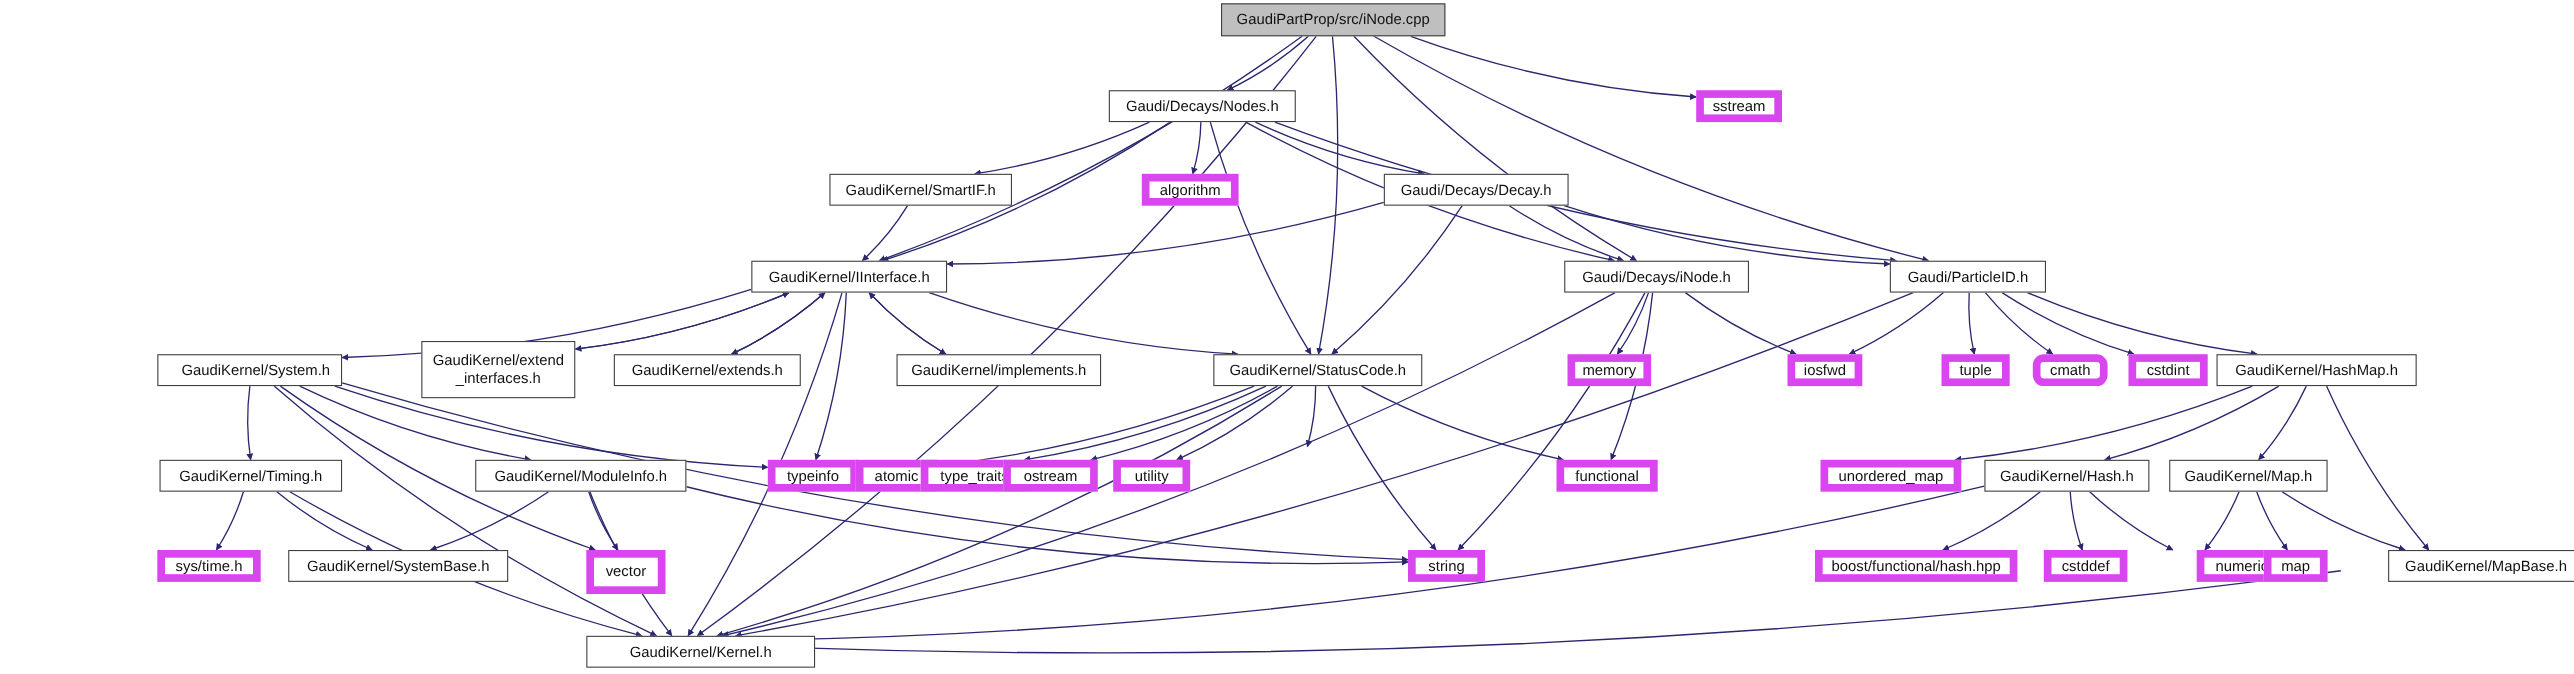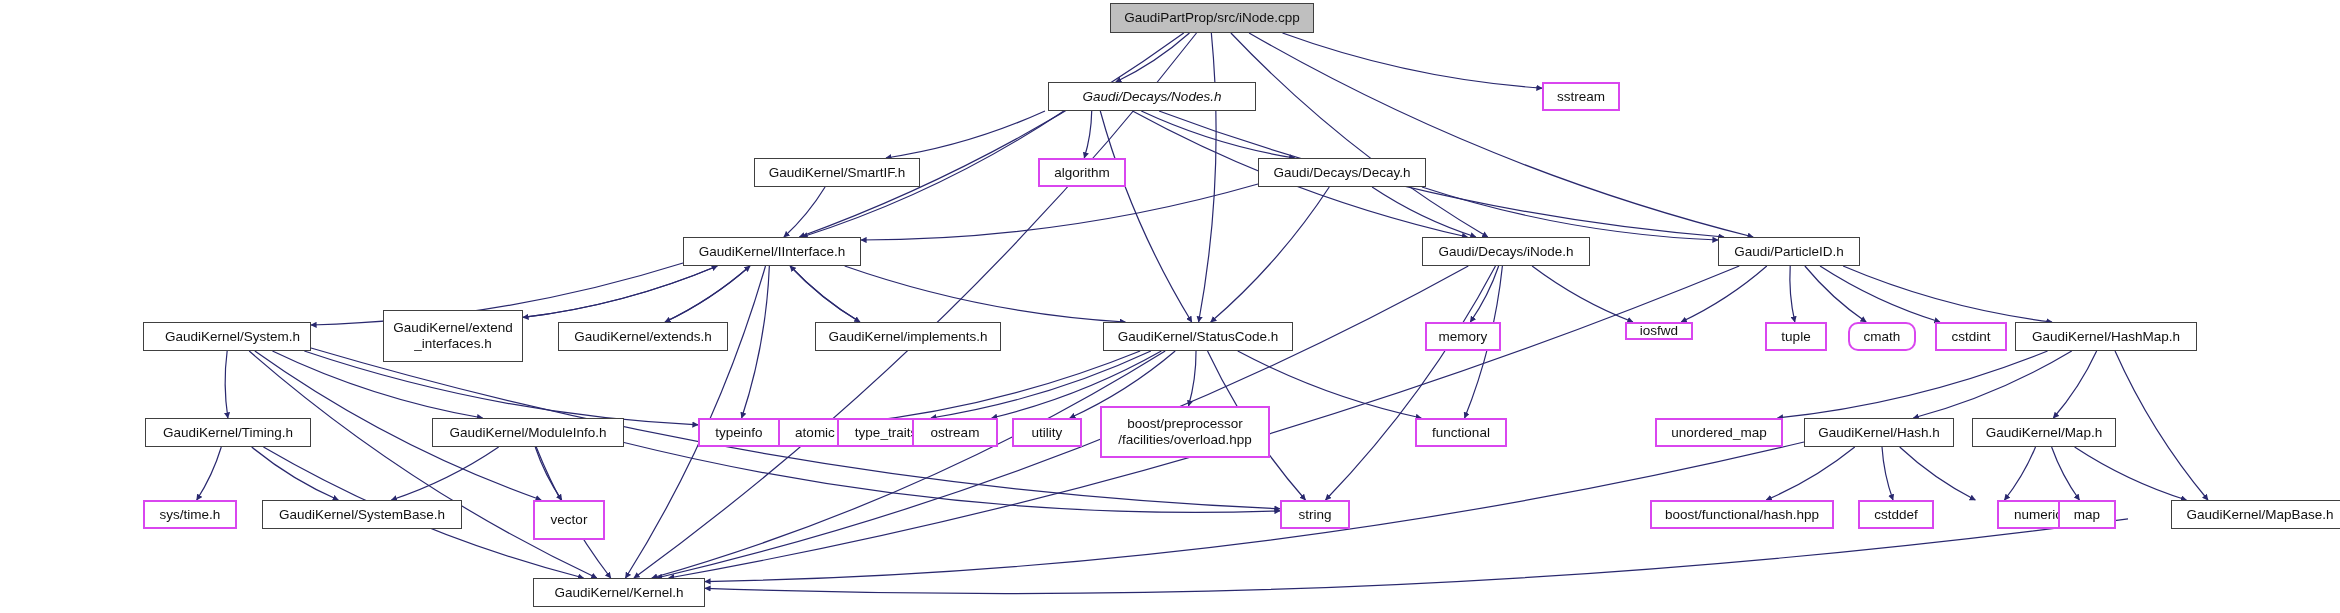"Gaudi/Decays/Nodes.h" div.node { font-style: italic -> none; left: 1048px -> 1008px; width: 208px -> 170px }
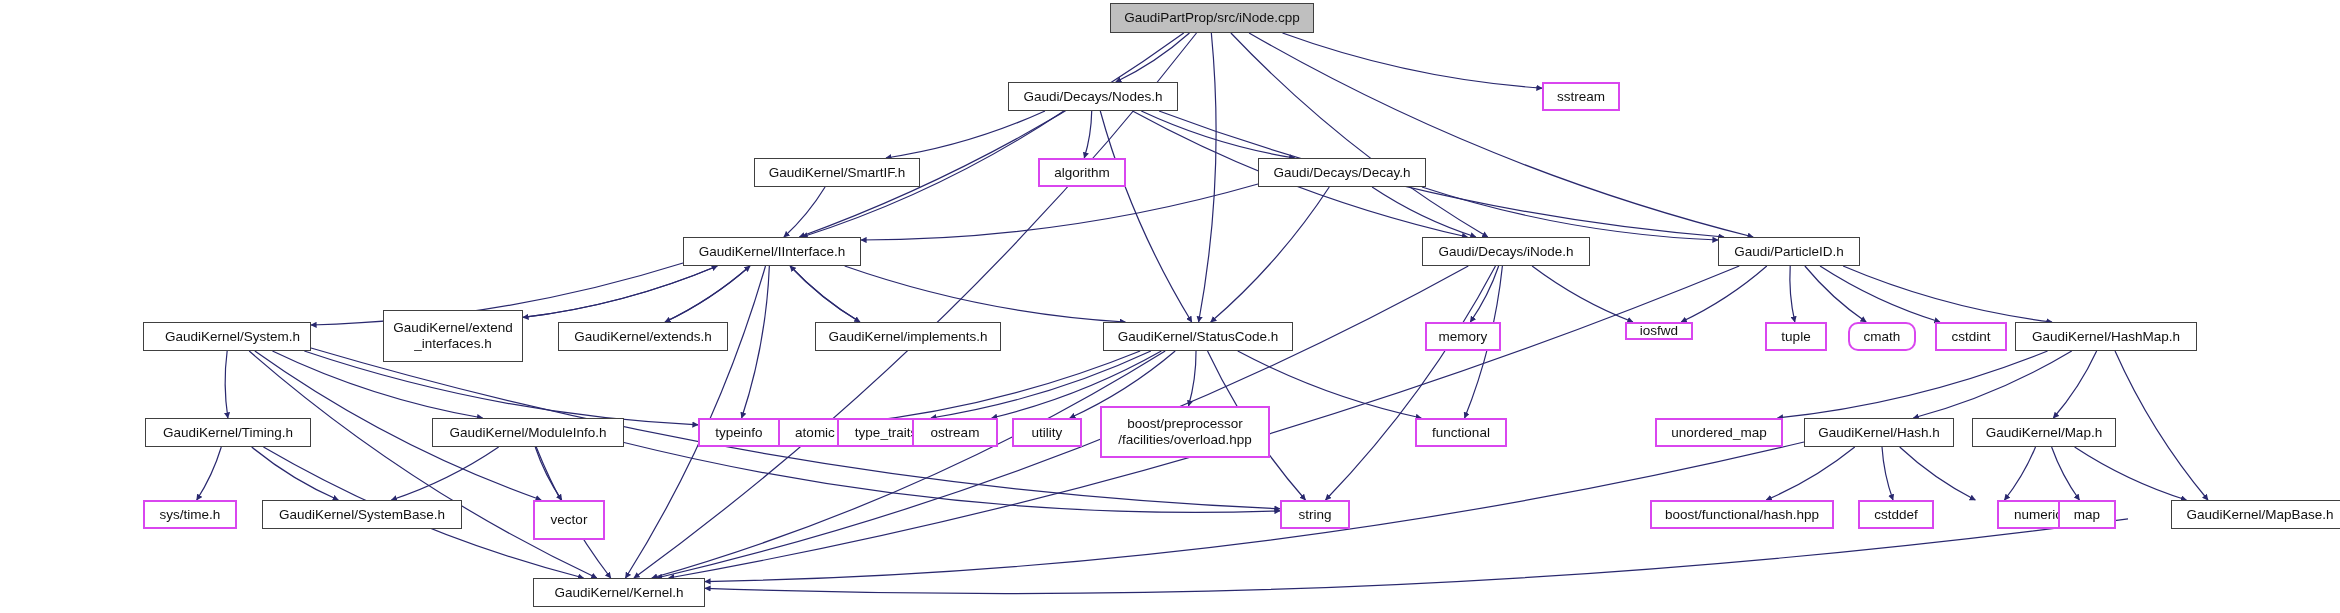"sstream" .node { border: 2px solid #d946ef -> 7px solid #d946ef }
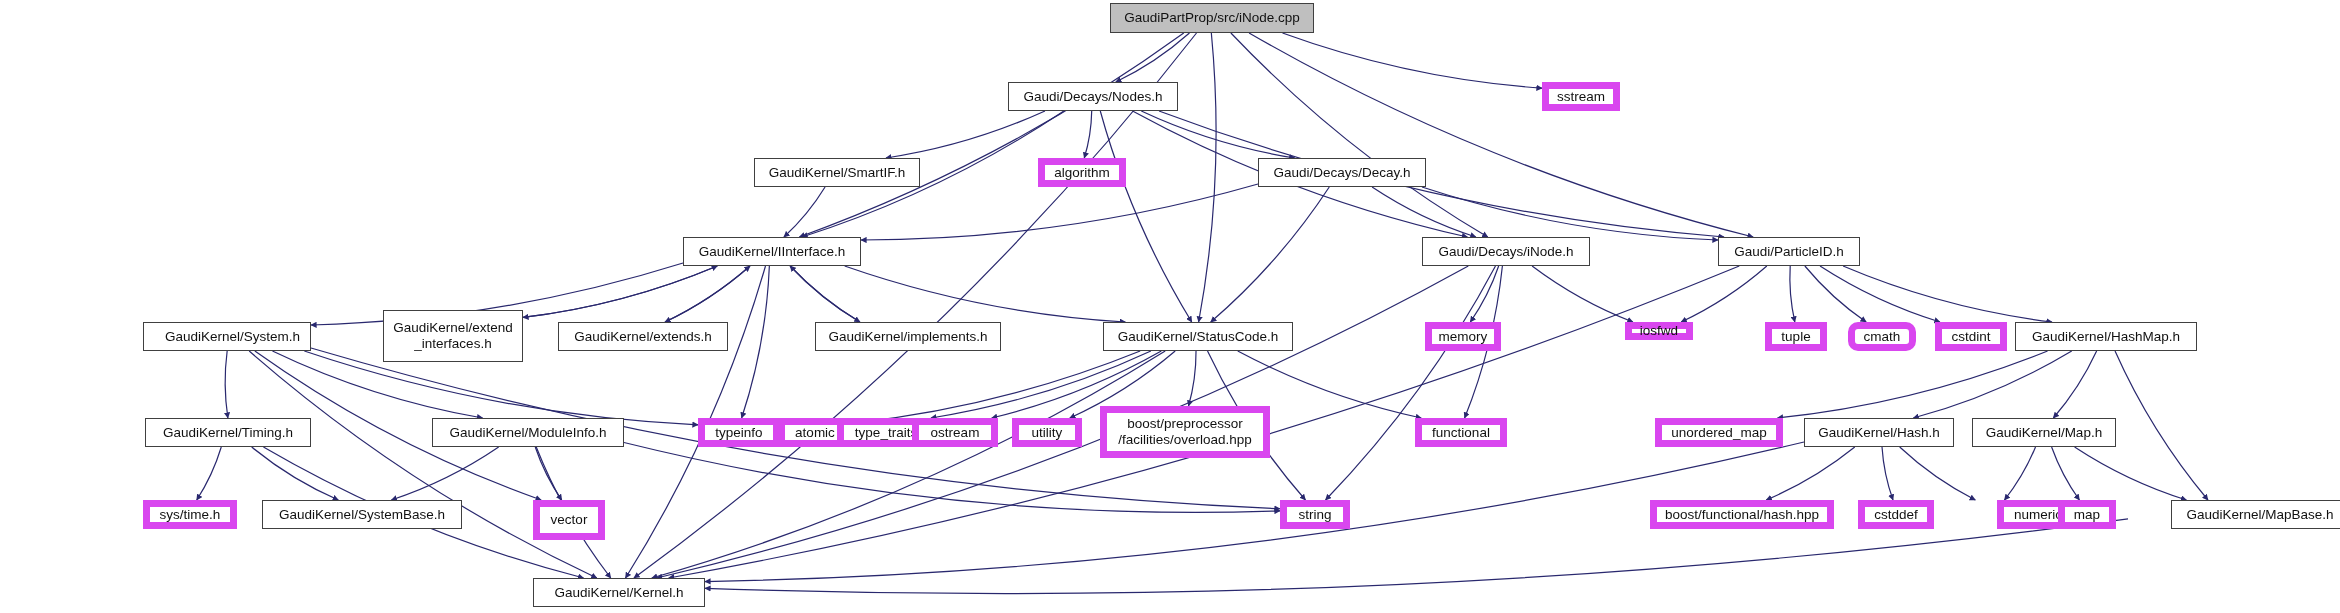"iosfwd" div.node { height: 18px -> 29px }
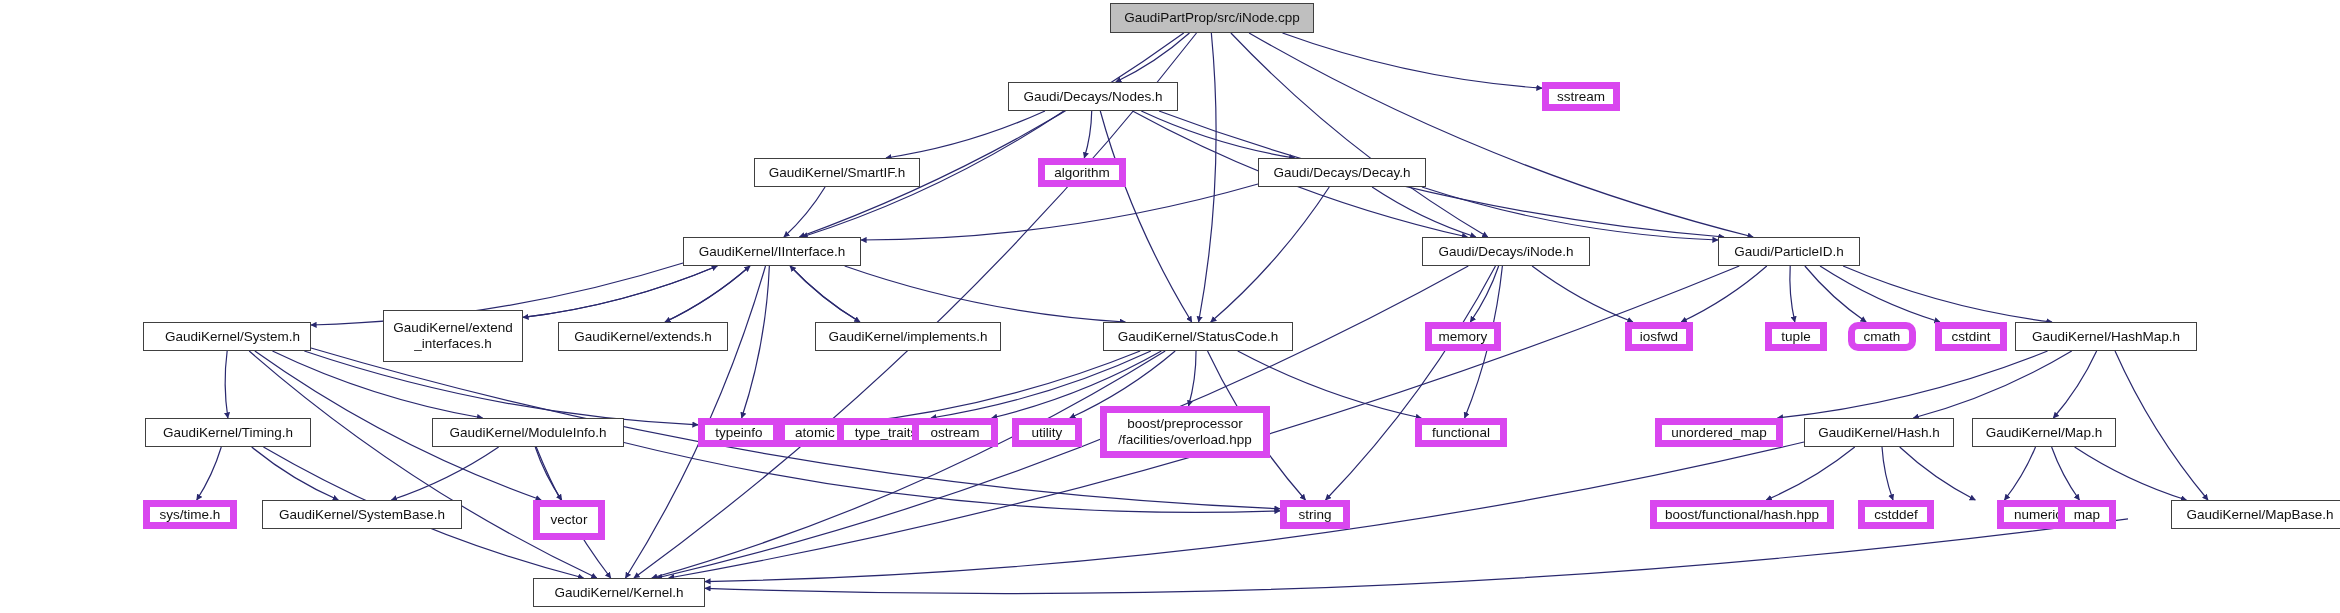"boost/preprocessor" div.node { html: <div><span>boost/preprocessor /facilities/overload.hpp</span></div> -> none }
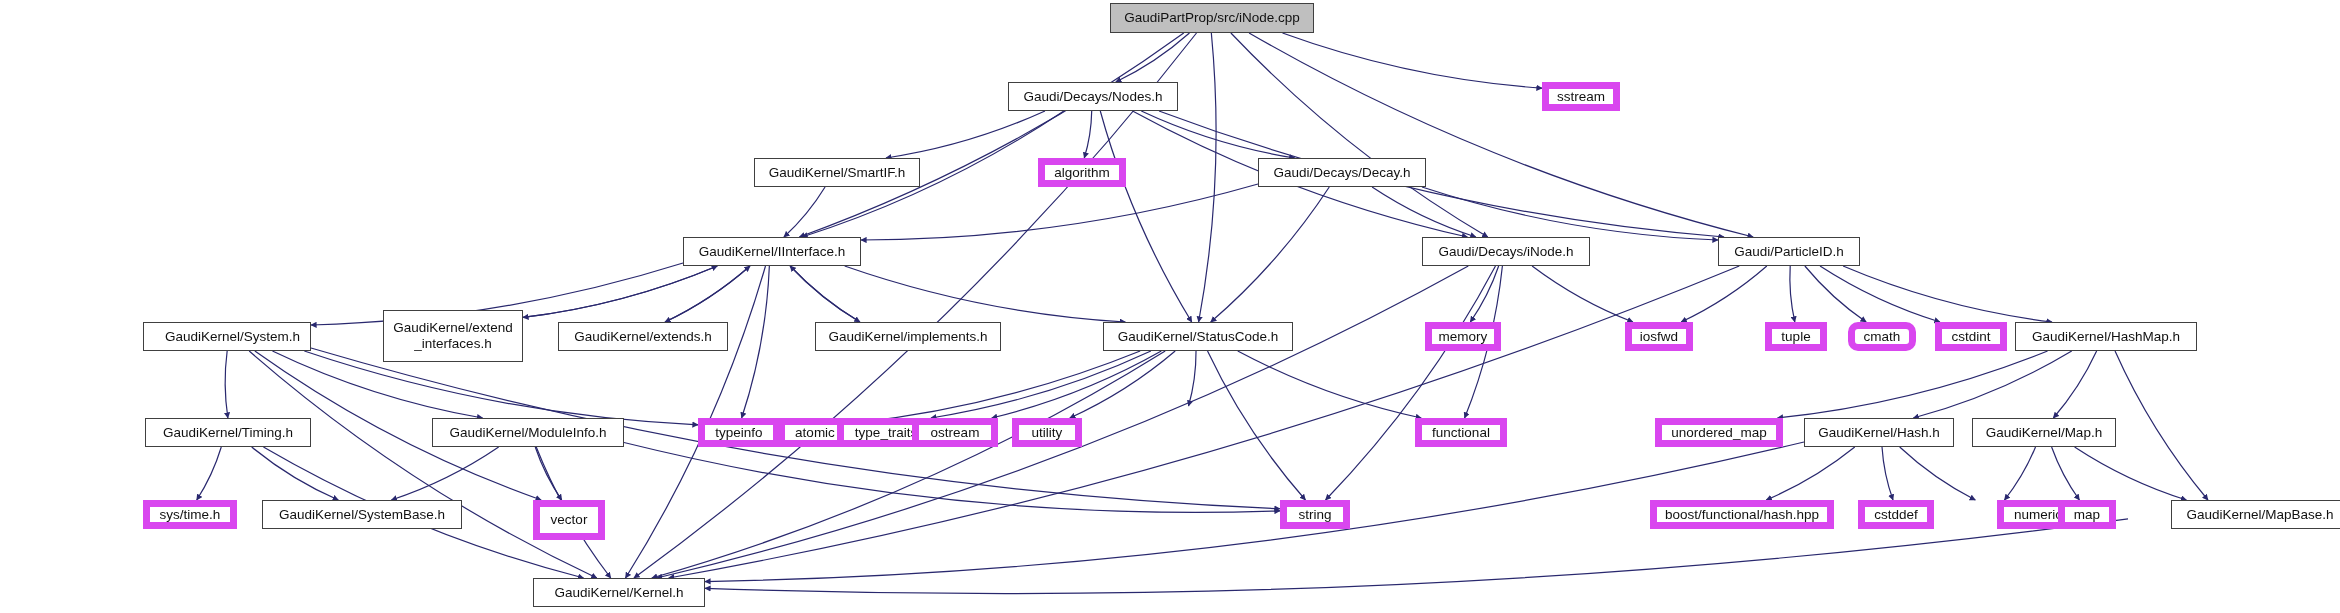"GaudiKernel/Kernel.h" div.node { width: 172px -> 208px }
